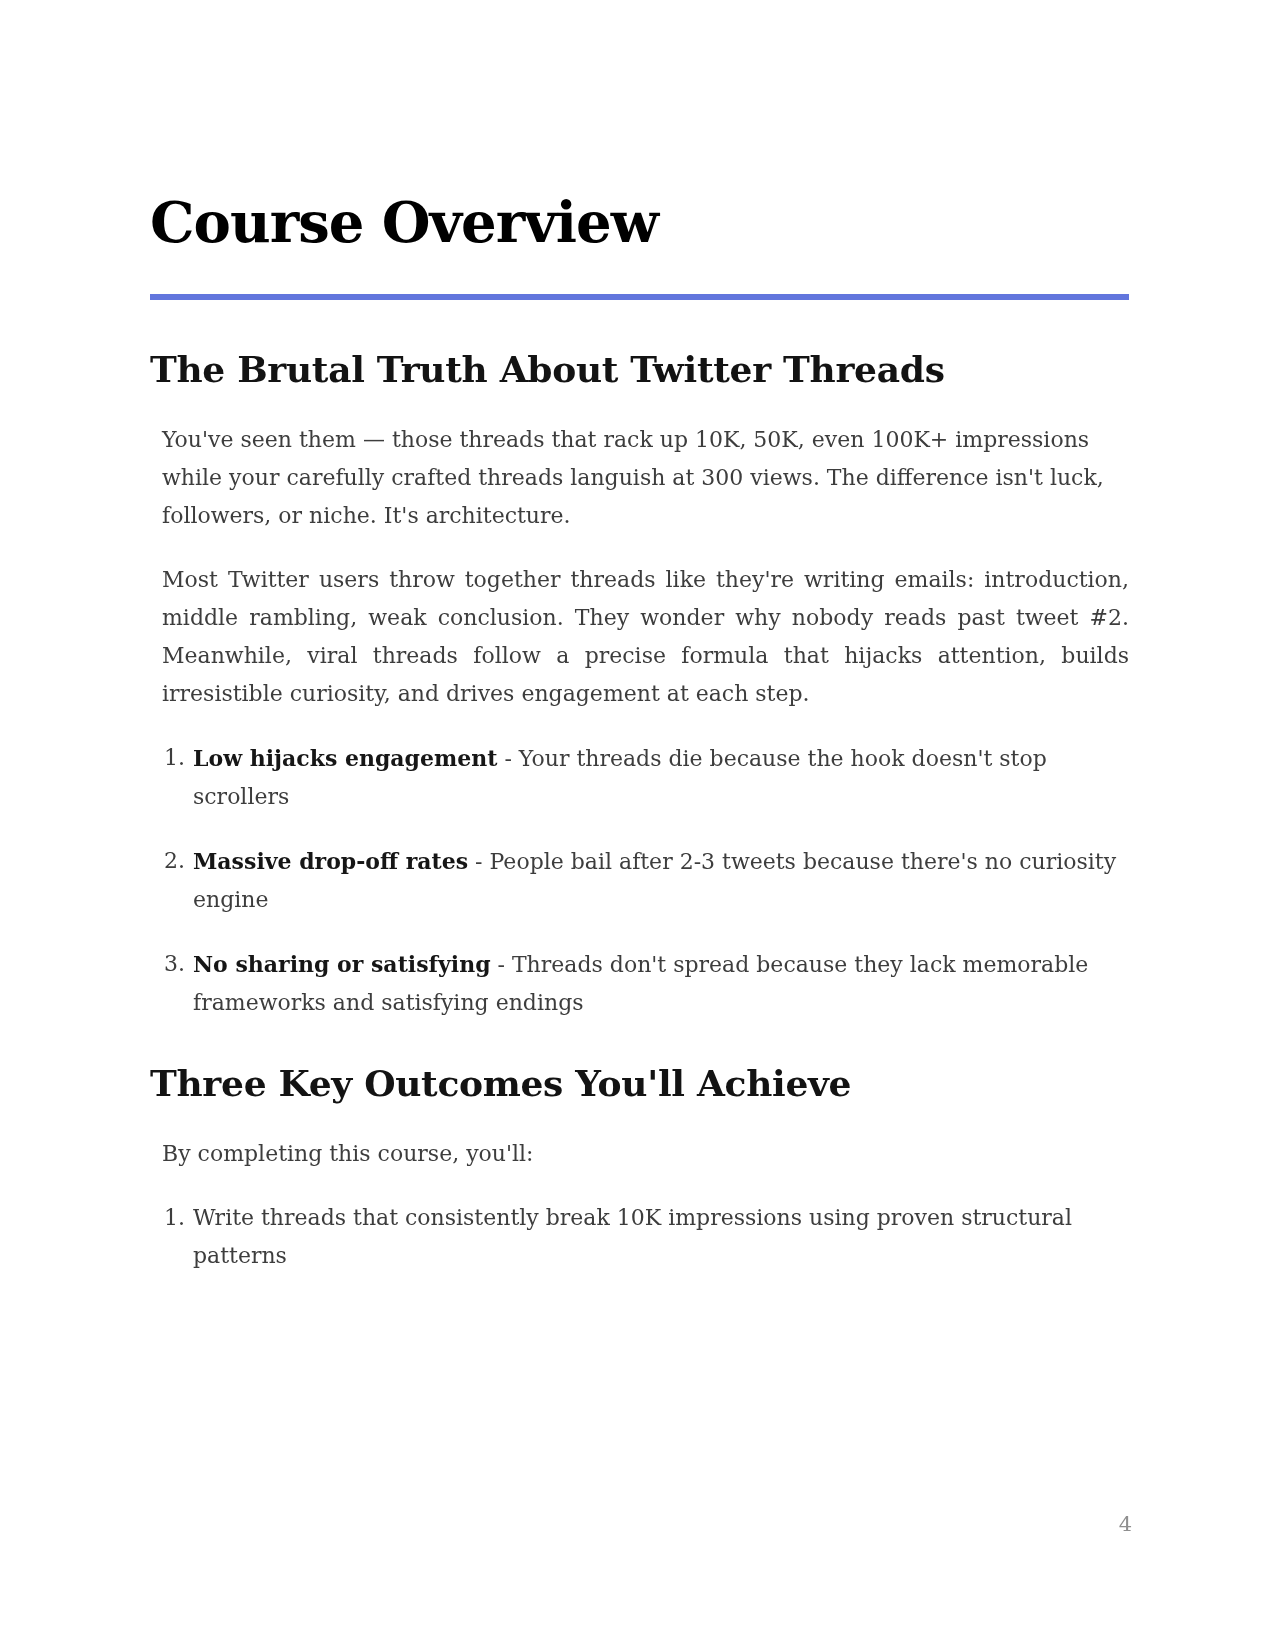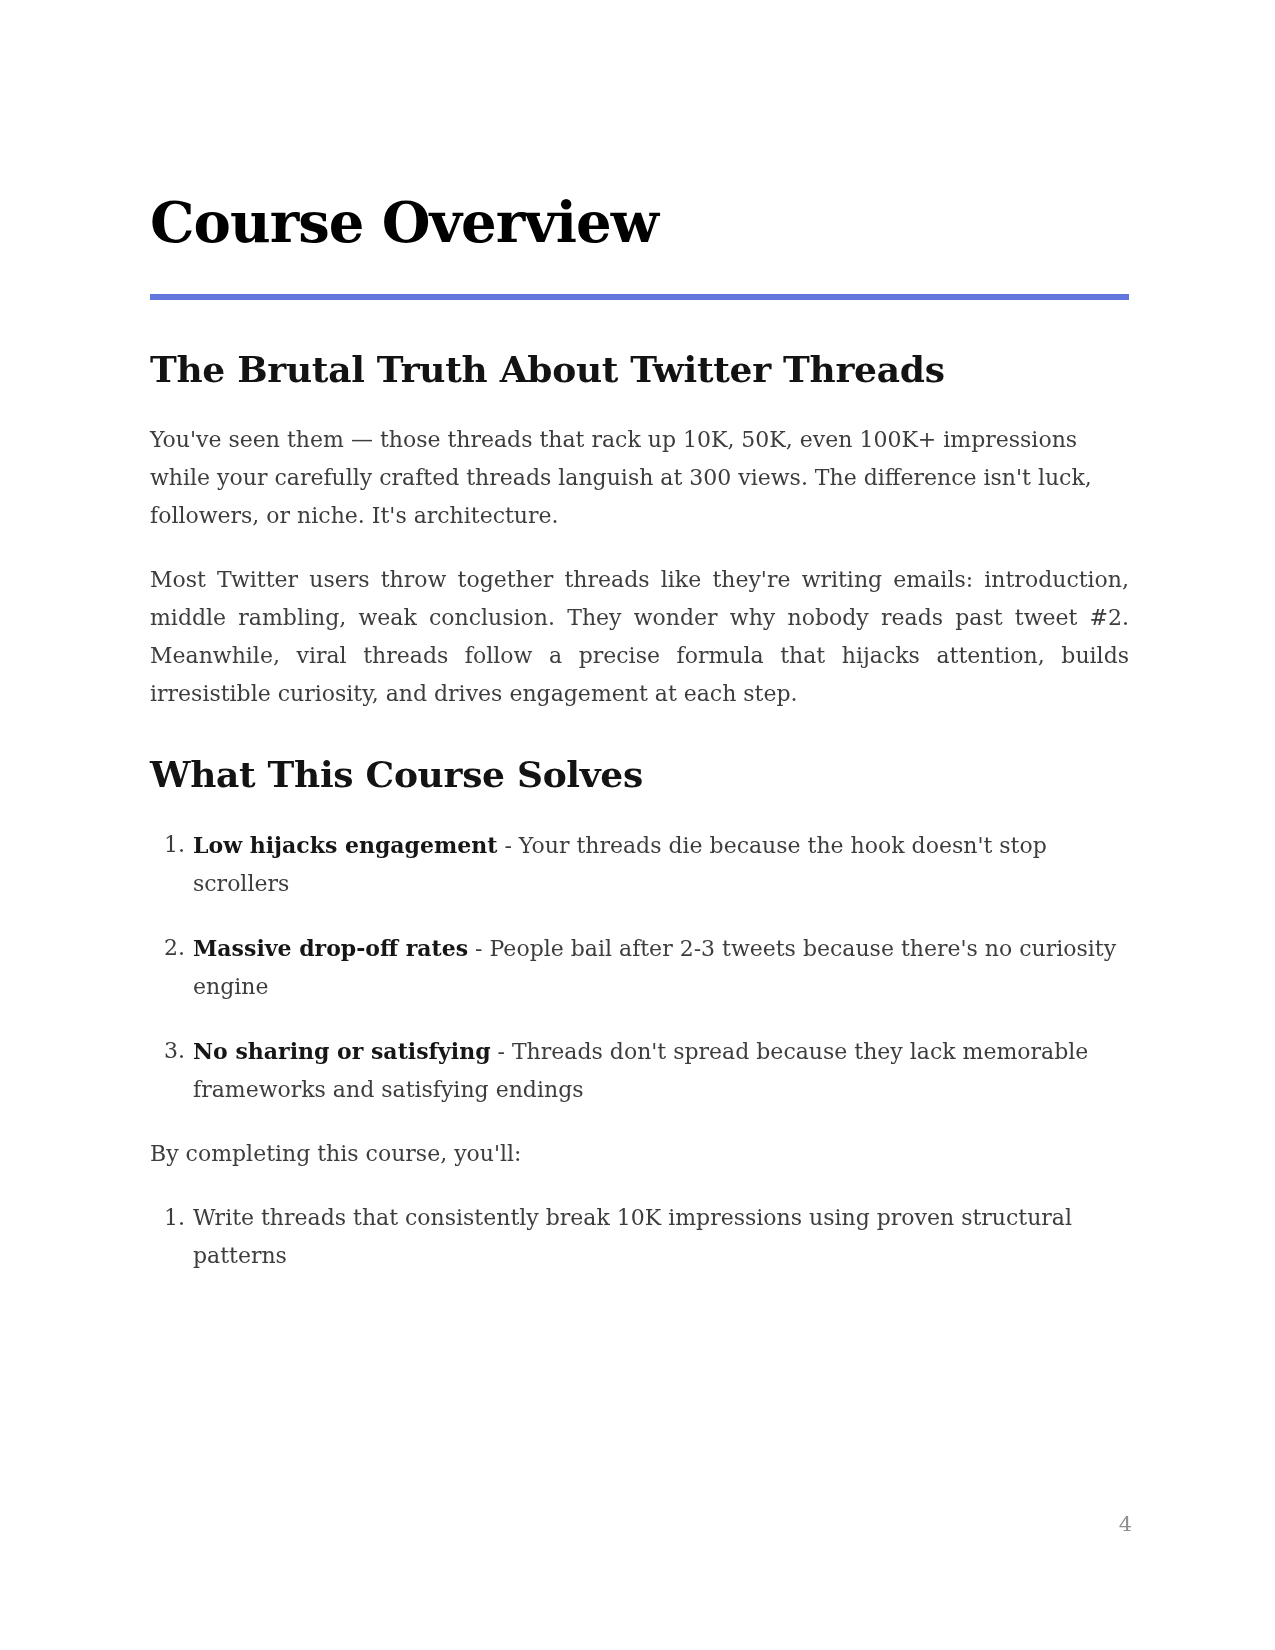"You've seen them — those" .para { margin: 0 0 26px 0 -> 0 0 26px 12px }
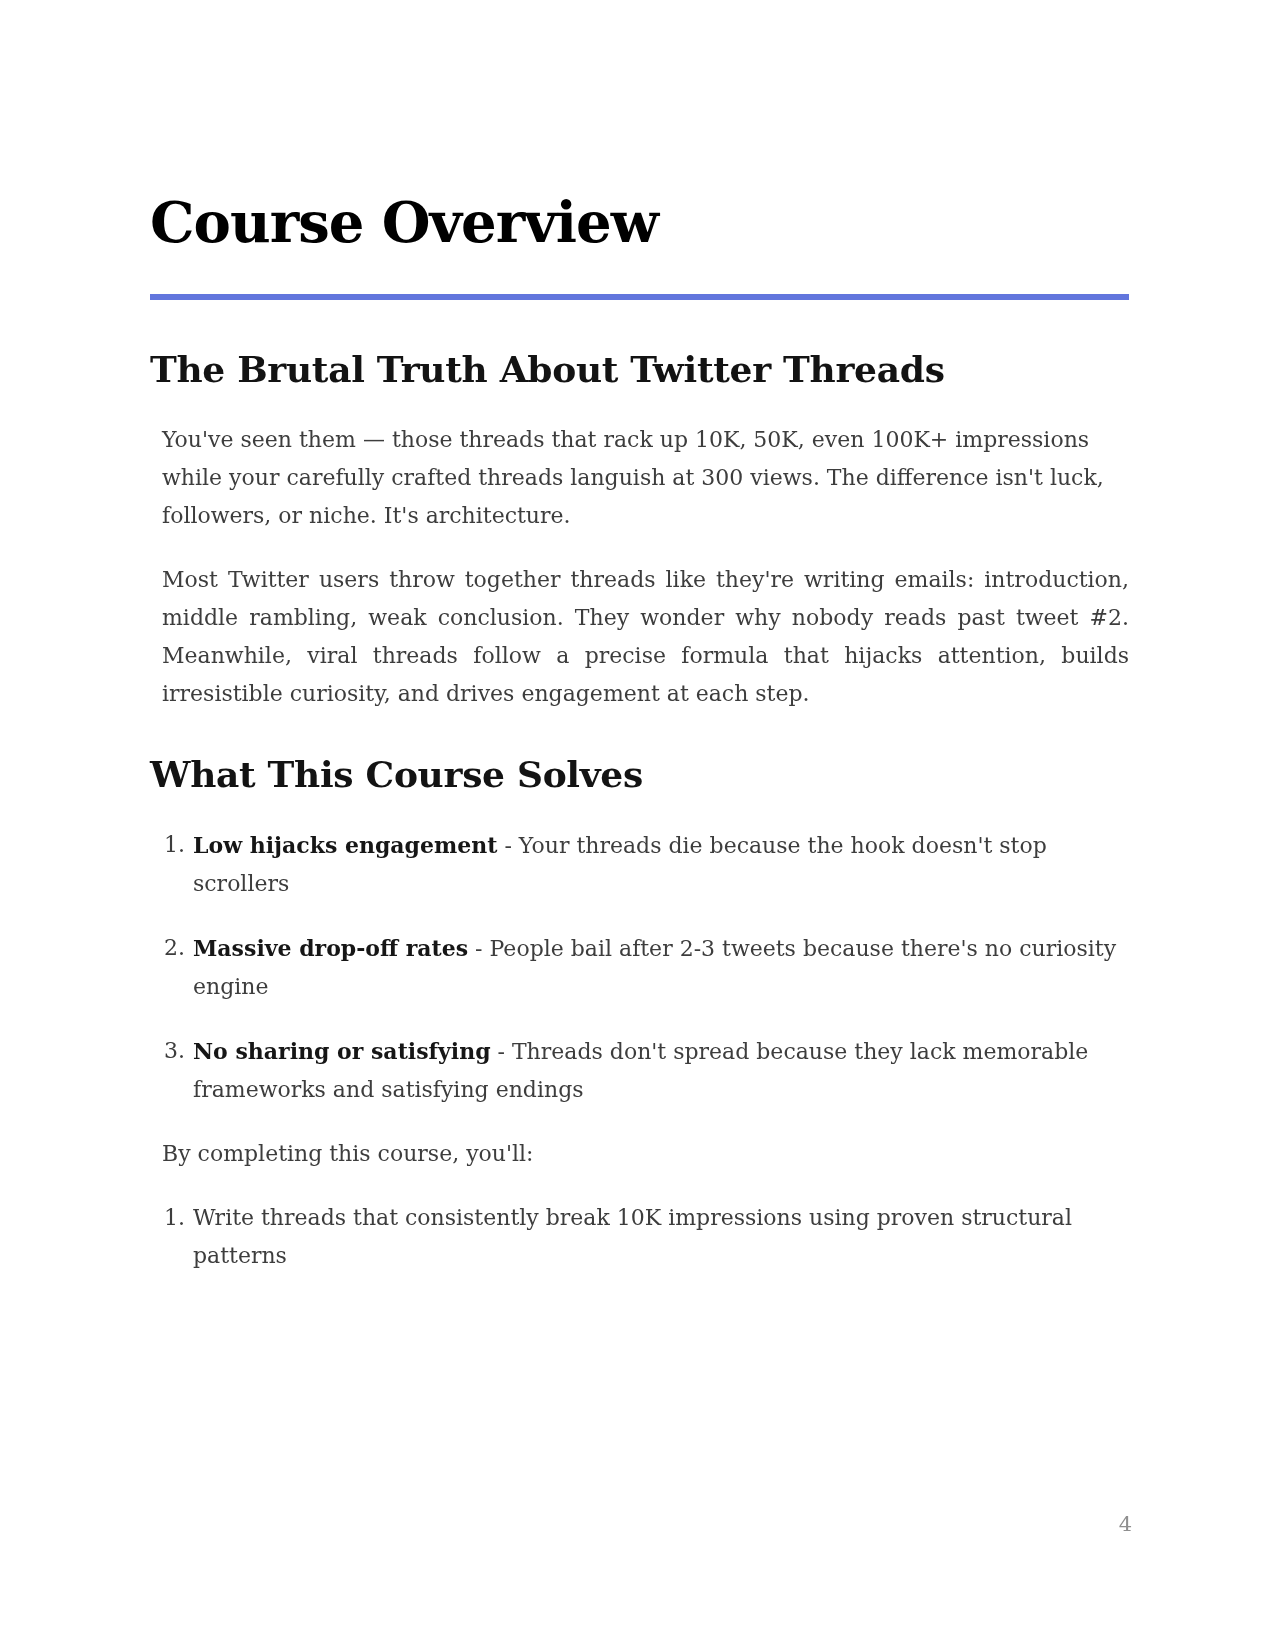"What This Course Solves" h3.section-heading { html: <h3>What This Course Solves</h3> -> none }
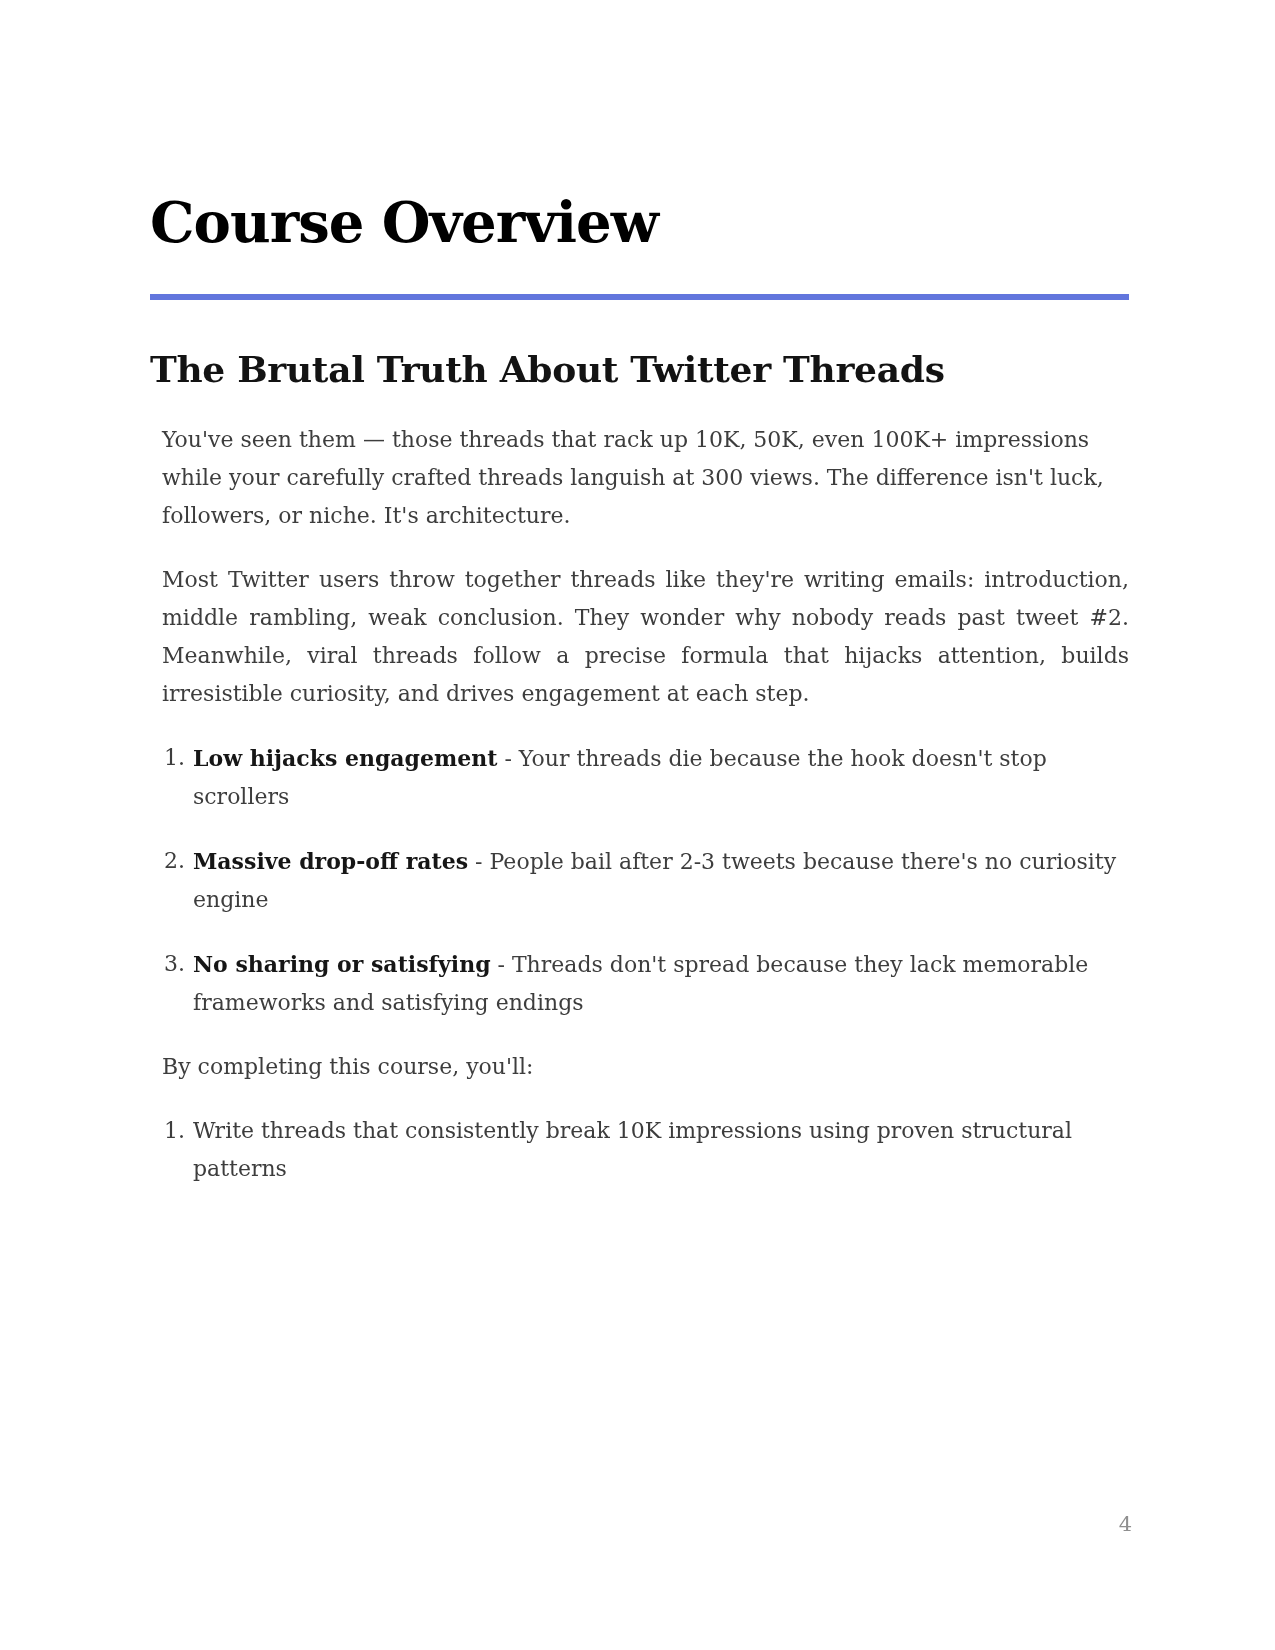"Three Key Outcomes You'll Achieve" h3.section-heading { html: none -> <h3>Three Key Outcomes You'll Achieve</h3> }
